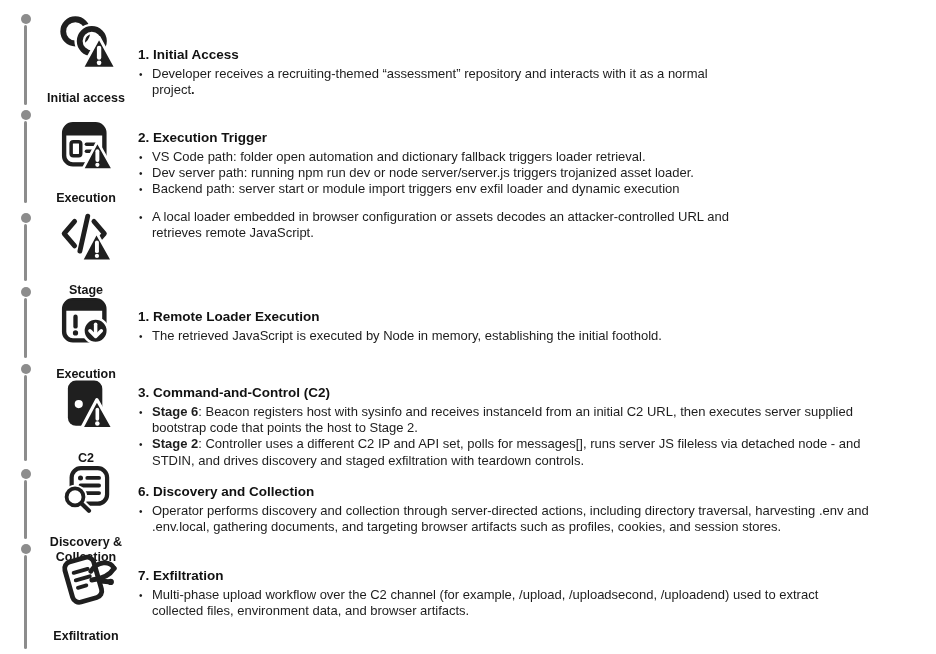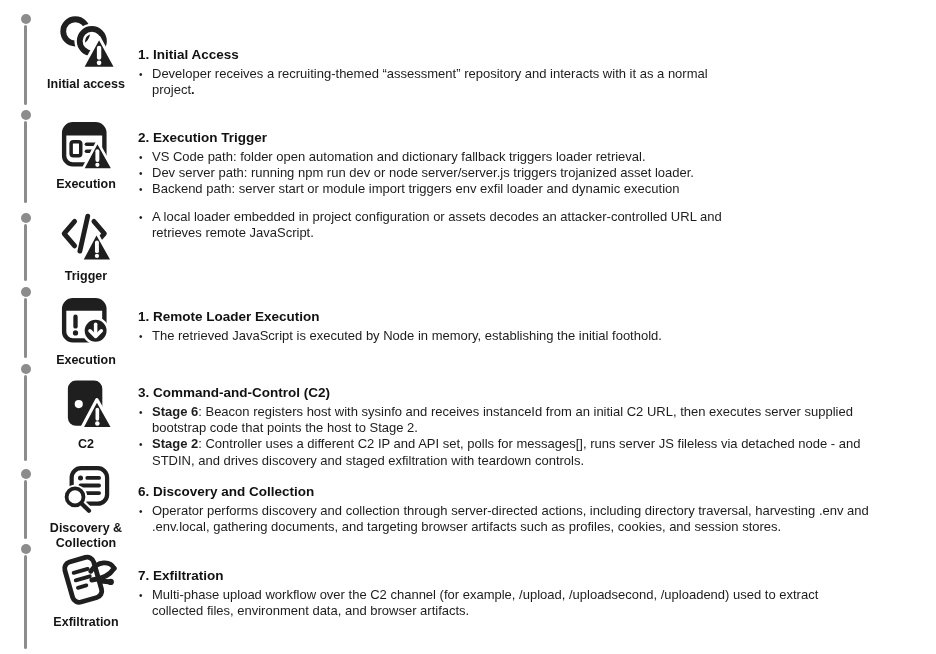"Initial access" .stage-label { margin-top: 3px -> 17px }
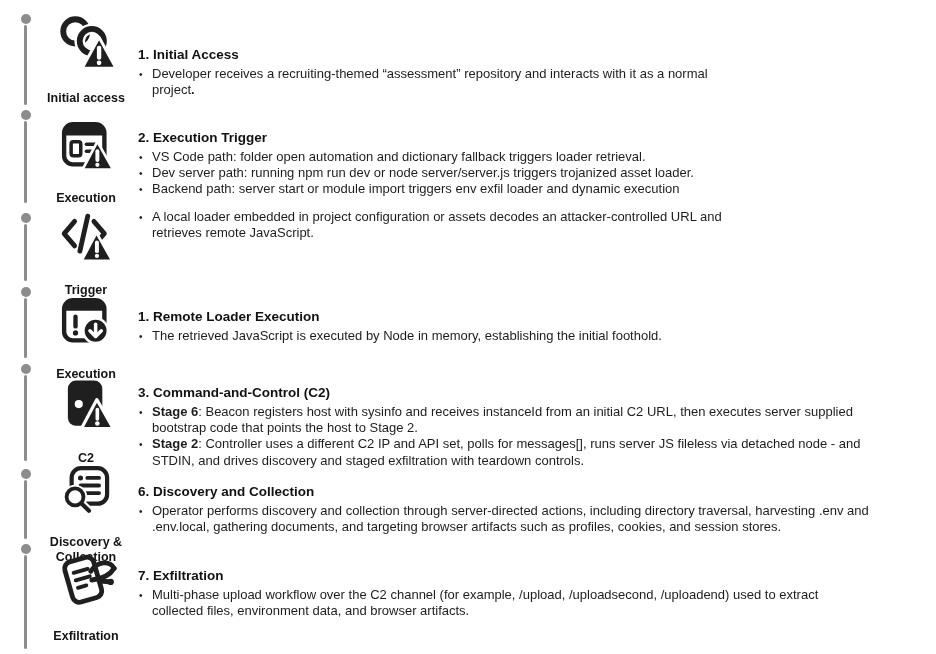"A local loader embedded in" span { text: project -> browser }
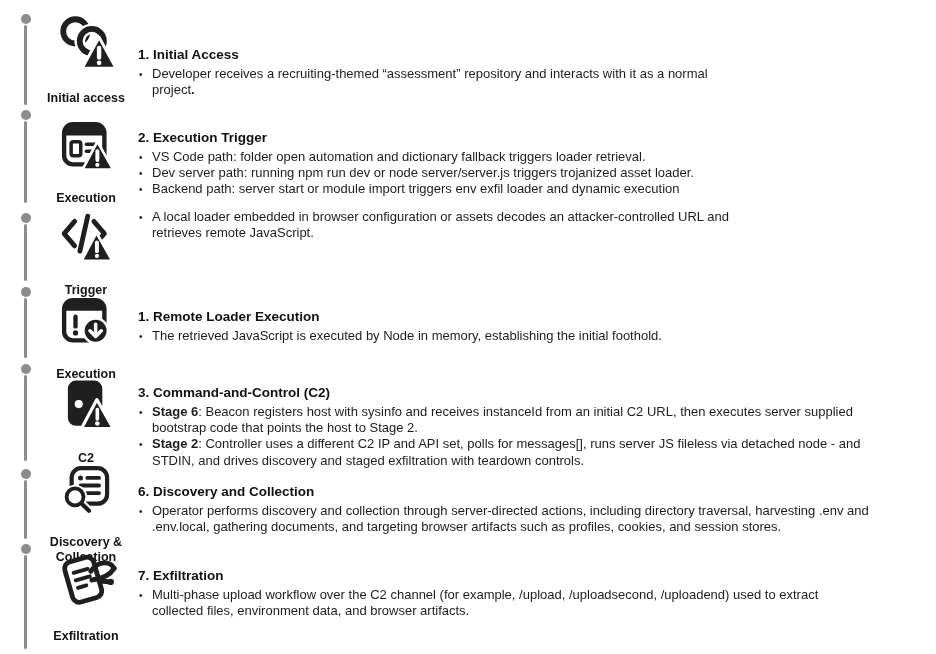"Trigger" div.stage-label { text: Trigger -> Stage }
